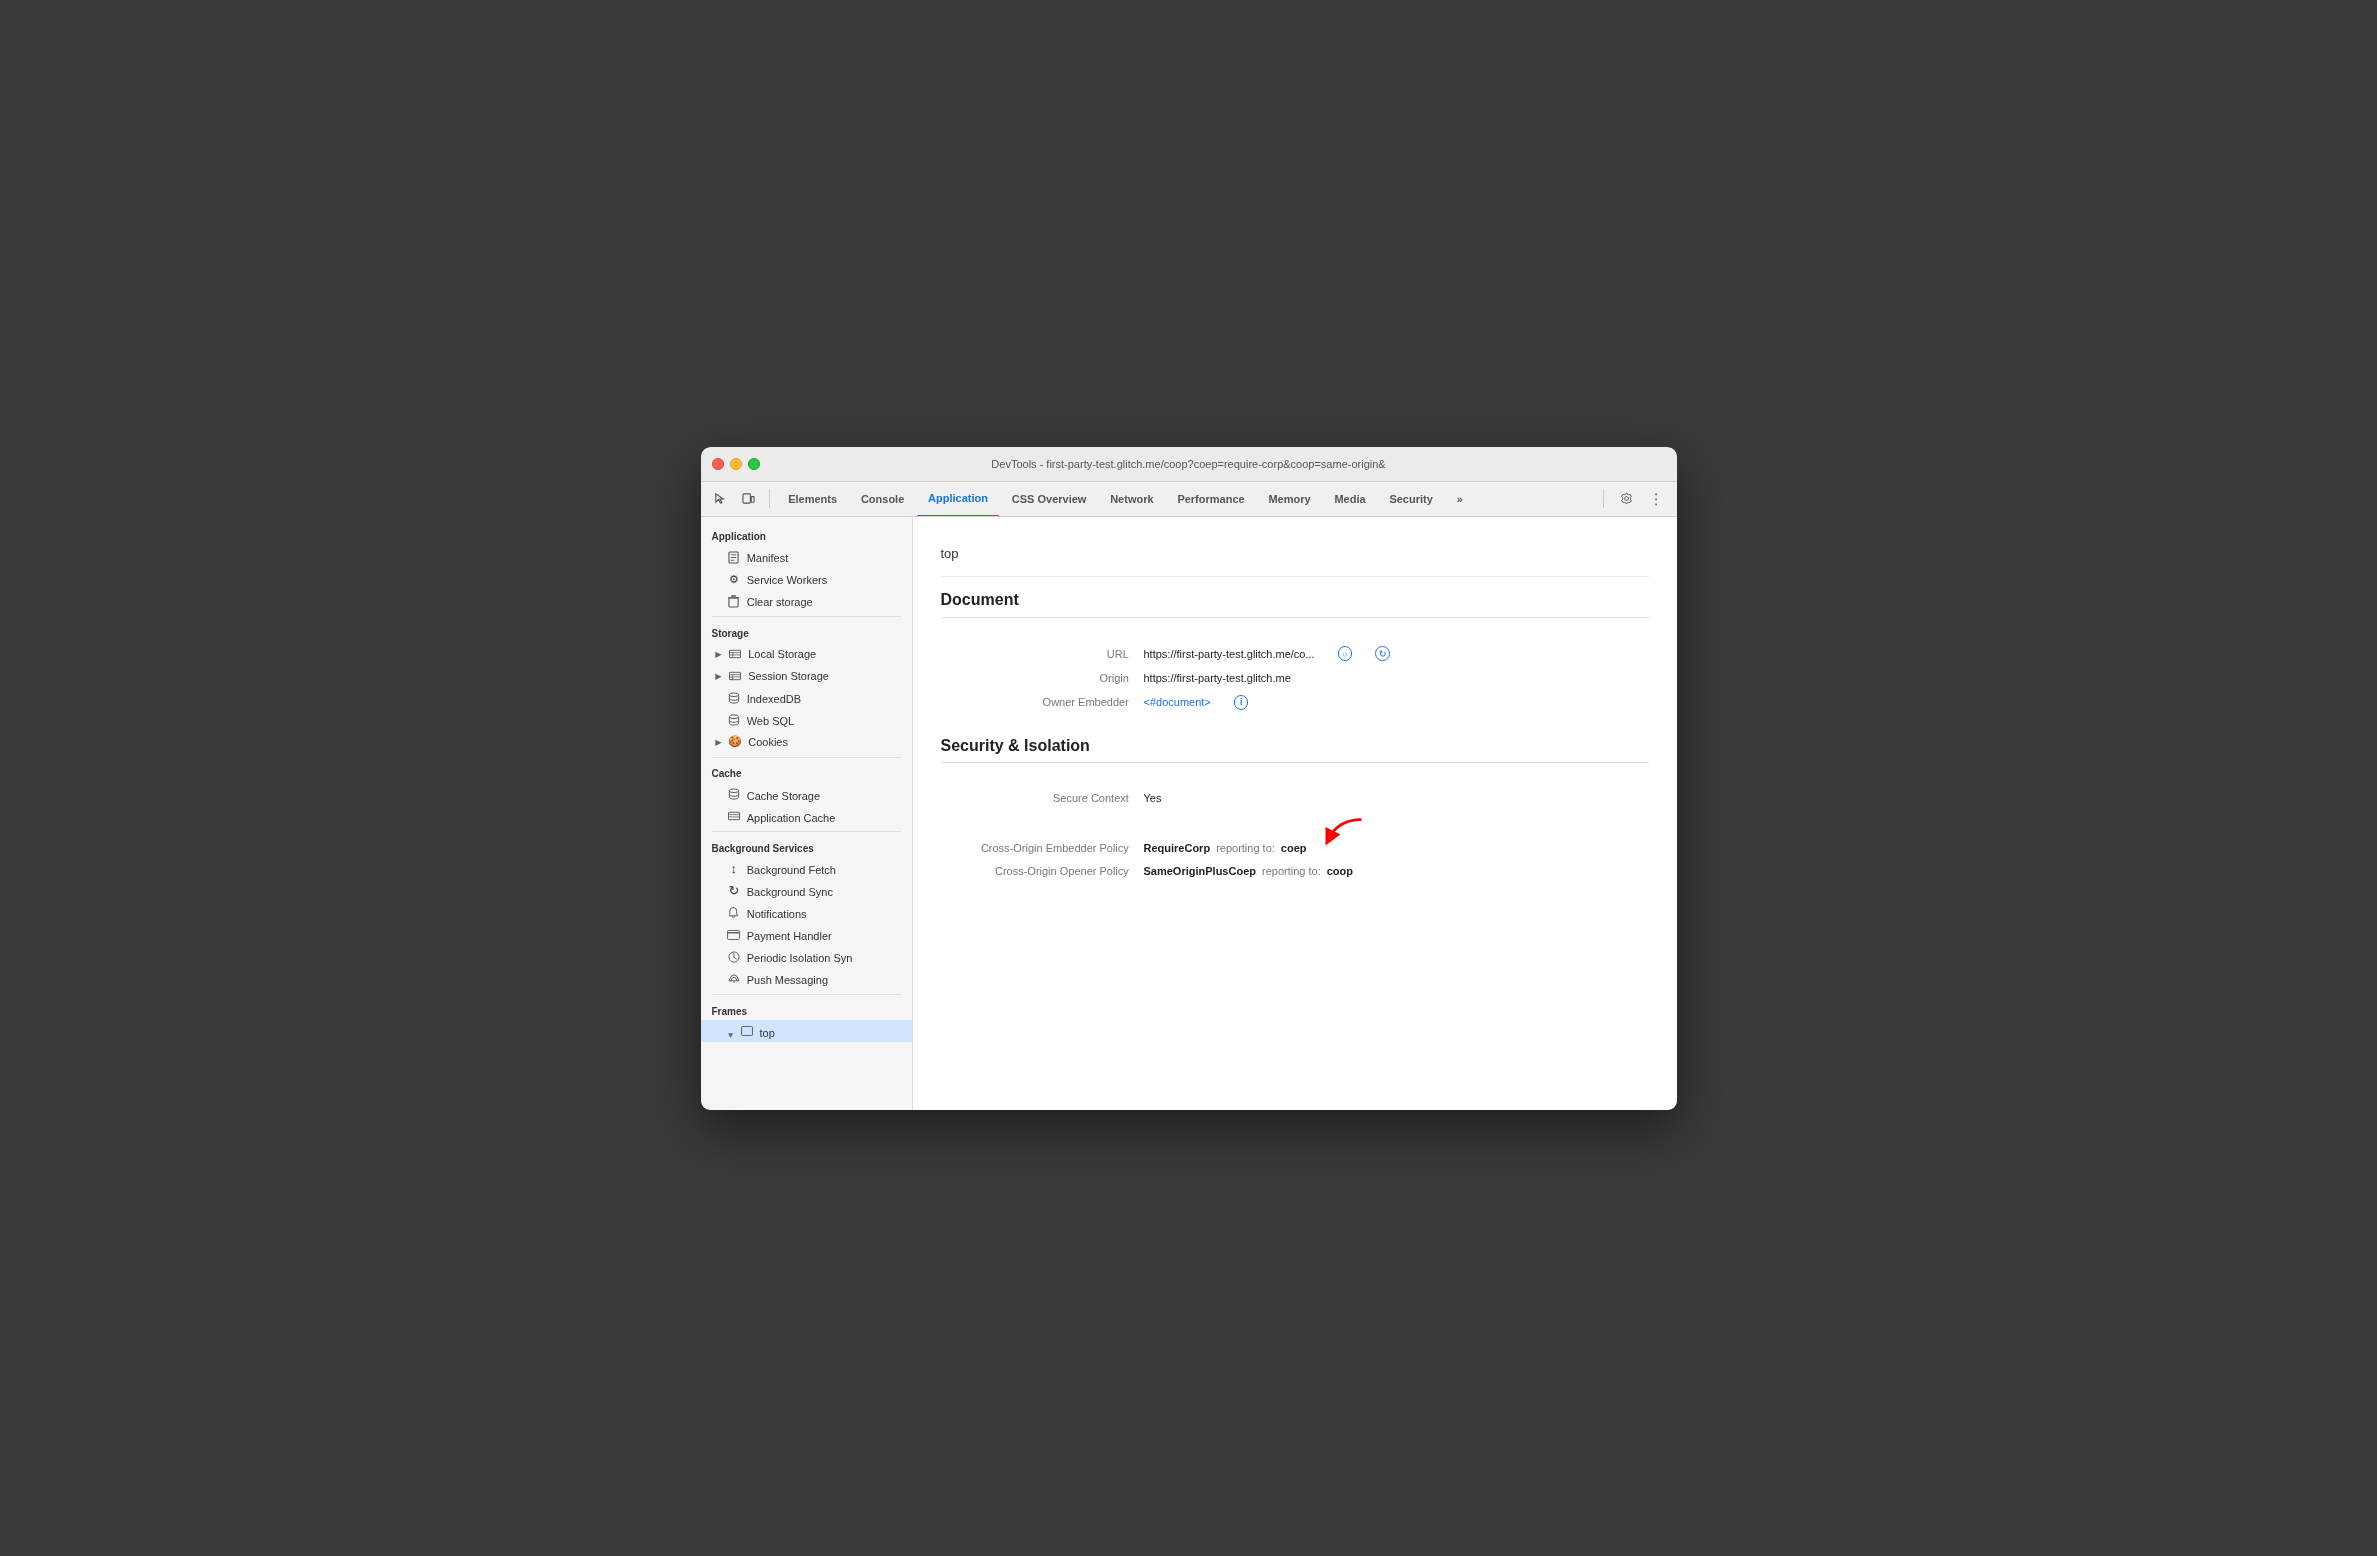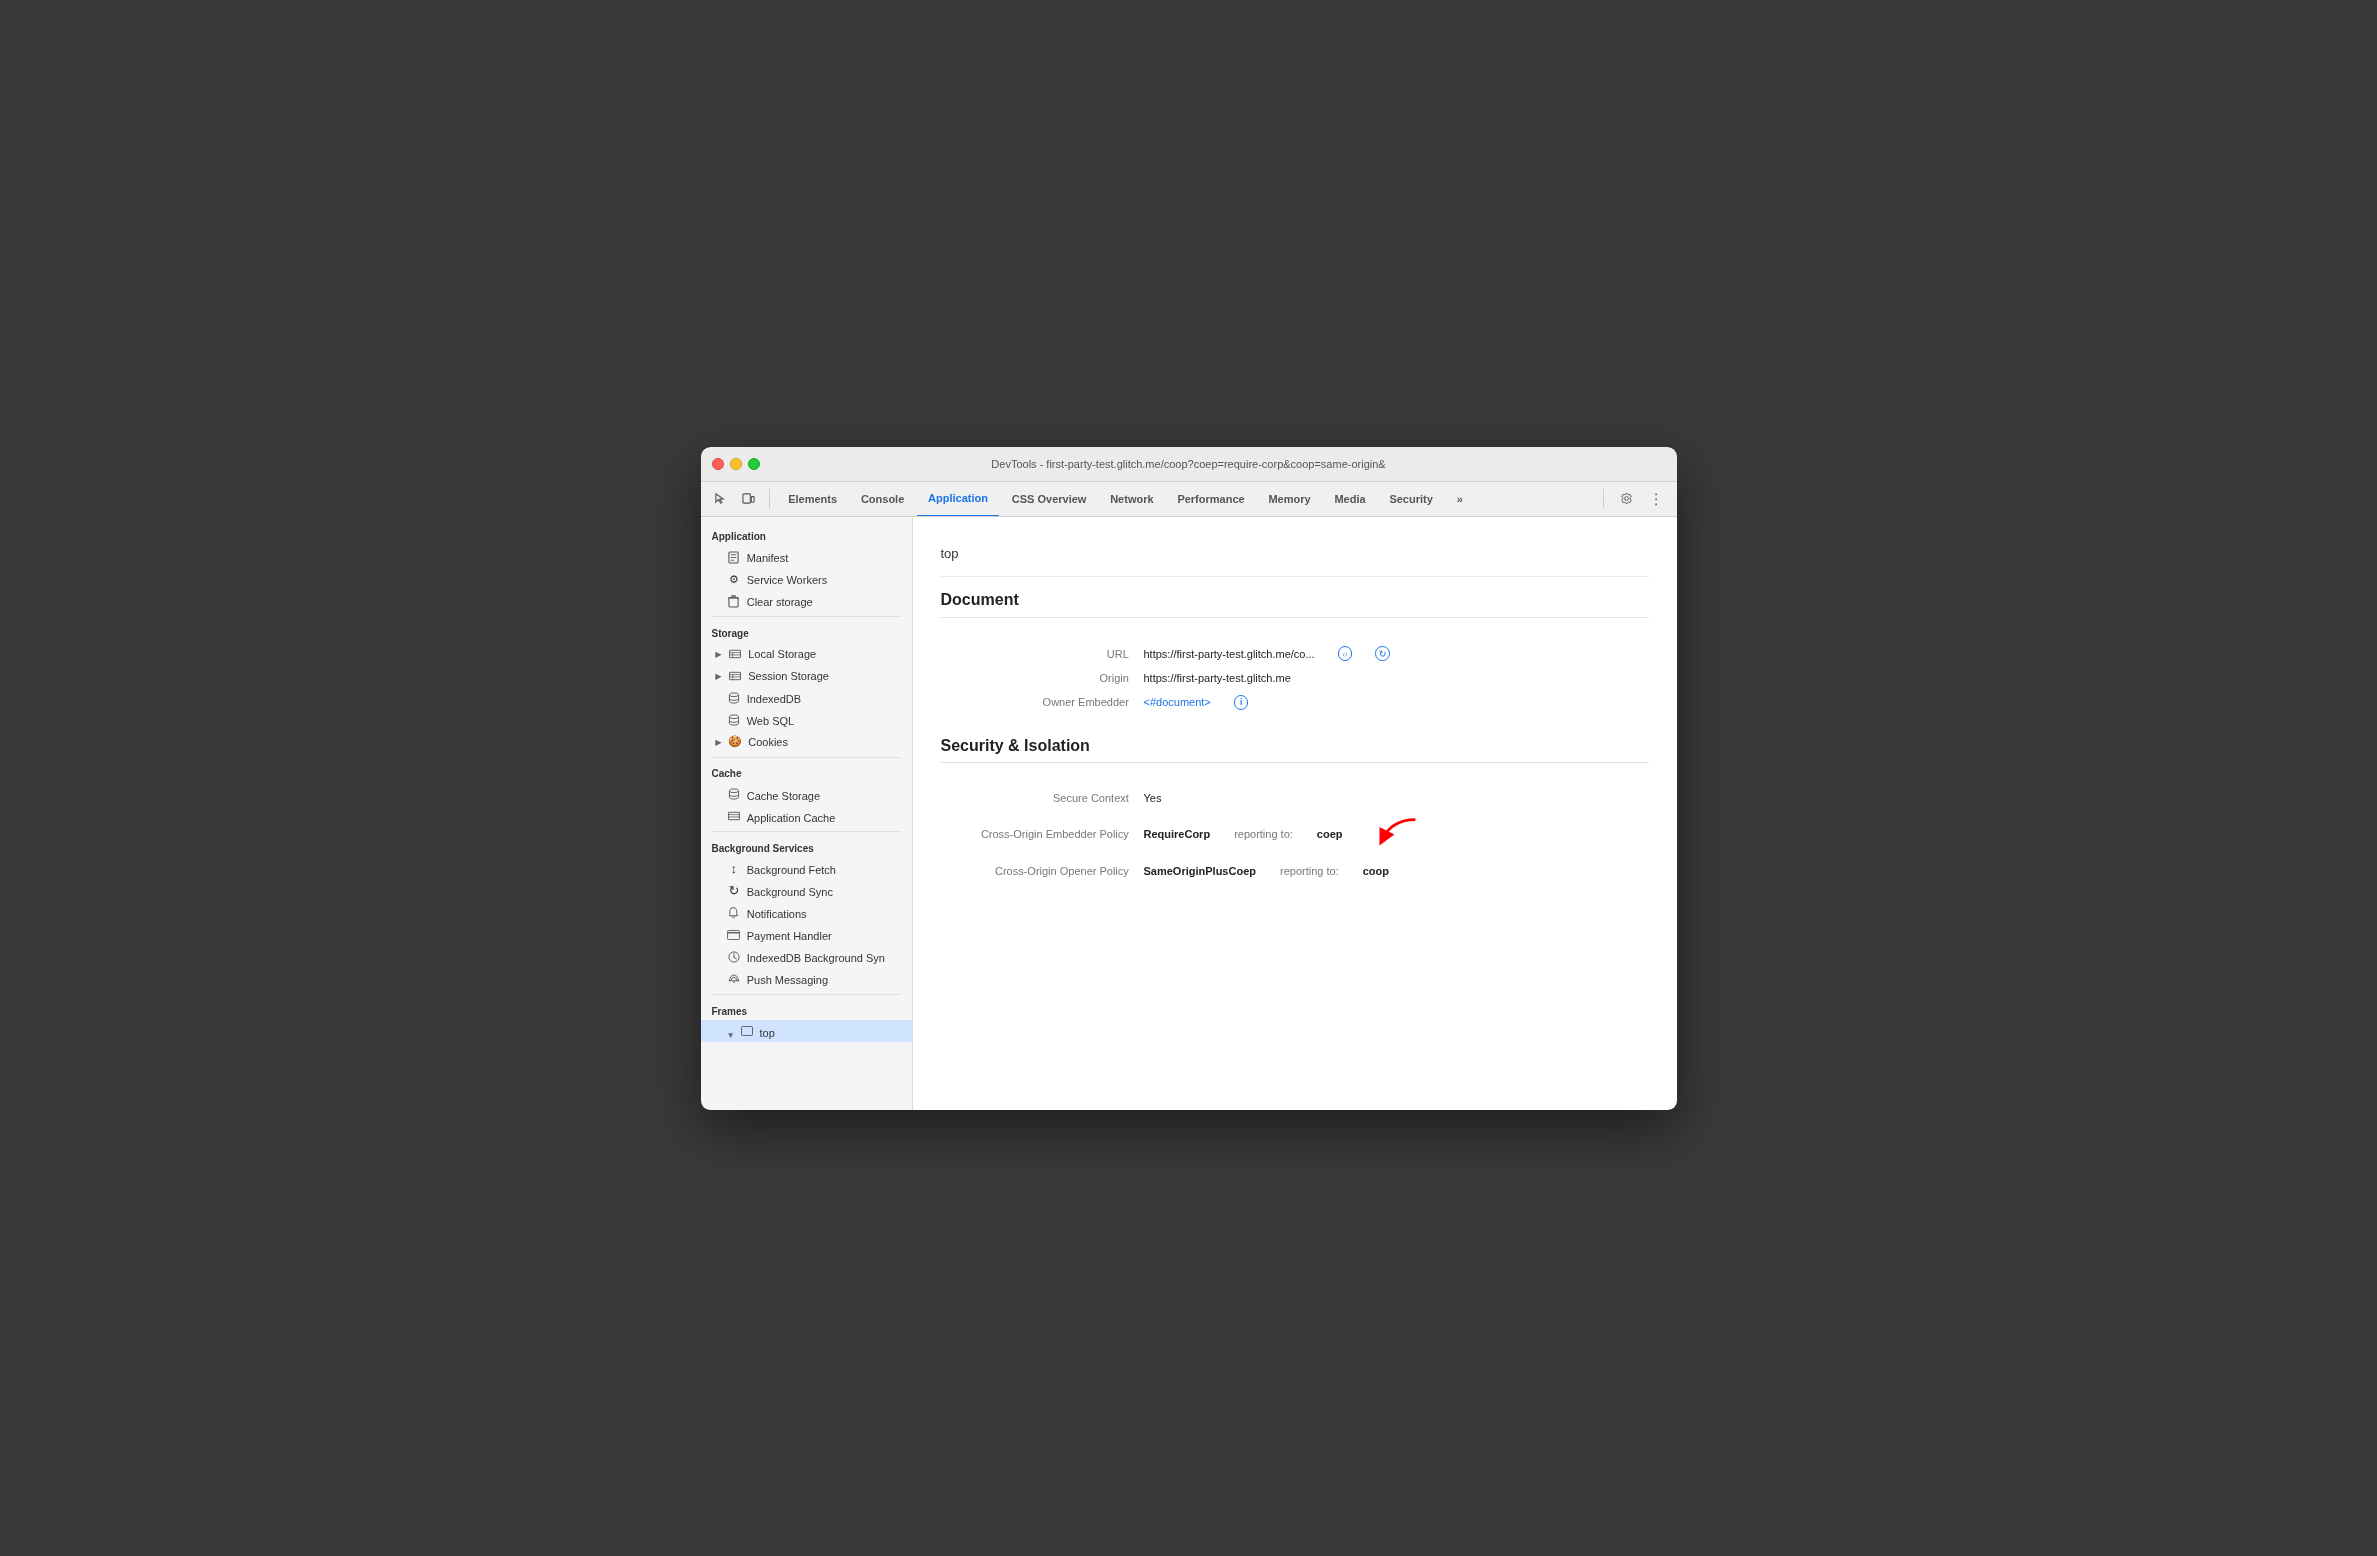"RequireCorp" .policy-value { align-items: center -> flex-end; gap: 24px -> 6px }
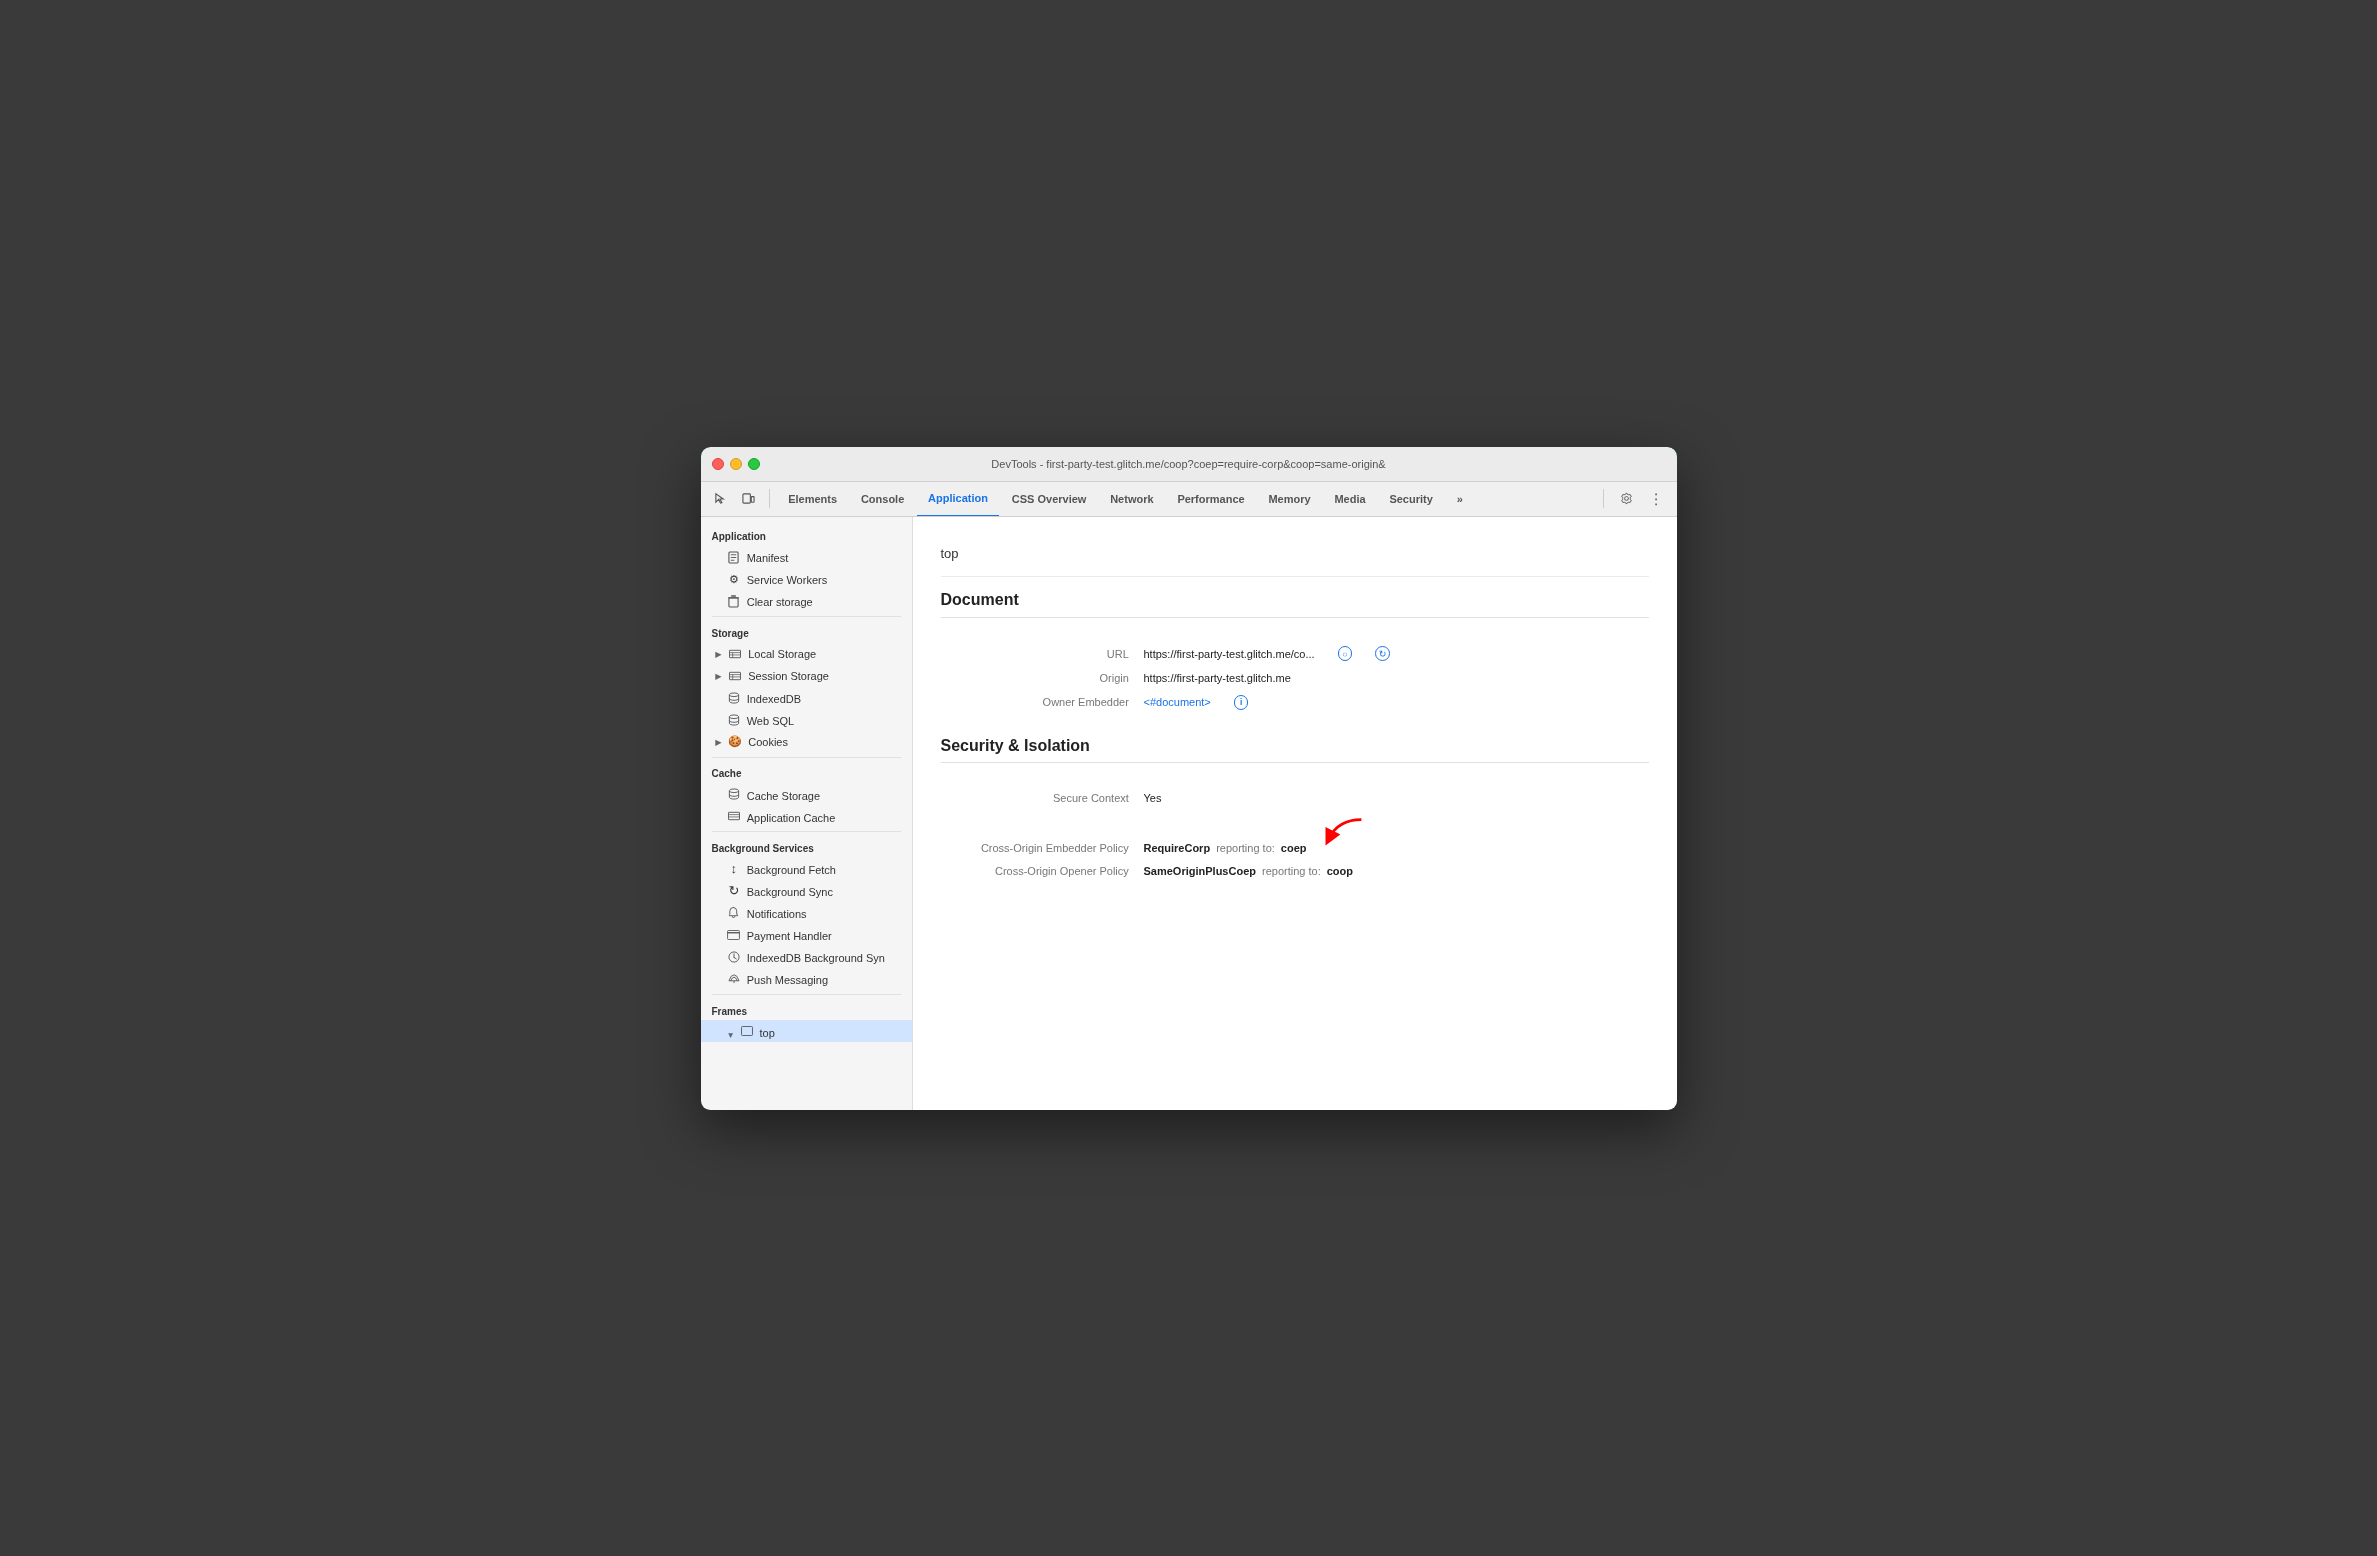"IndexedDB Background Syn" span { text: IndexedDB Background -> Periodic Isolation }
